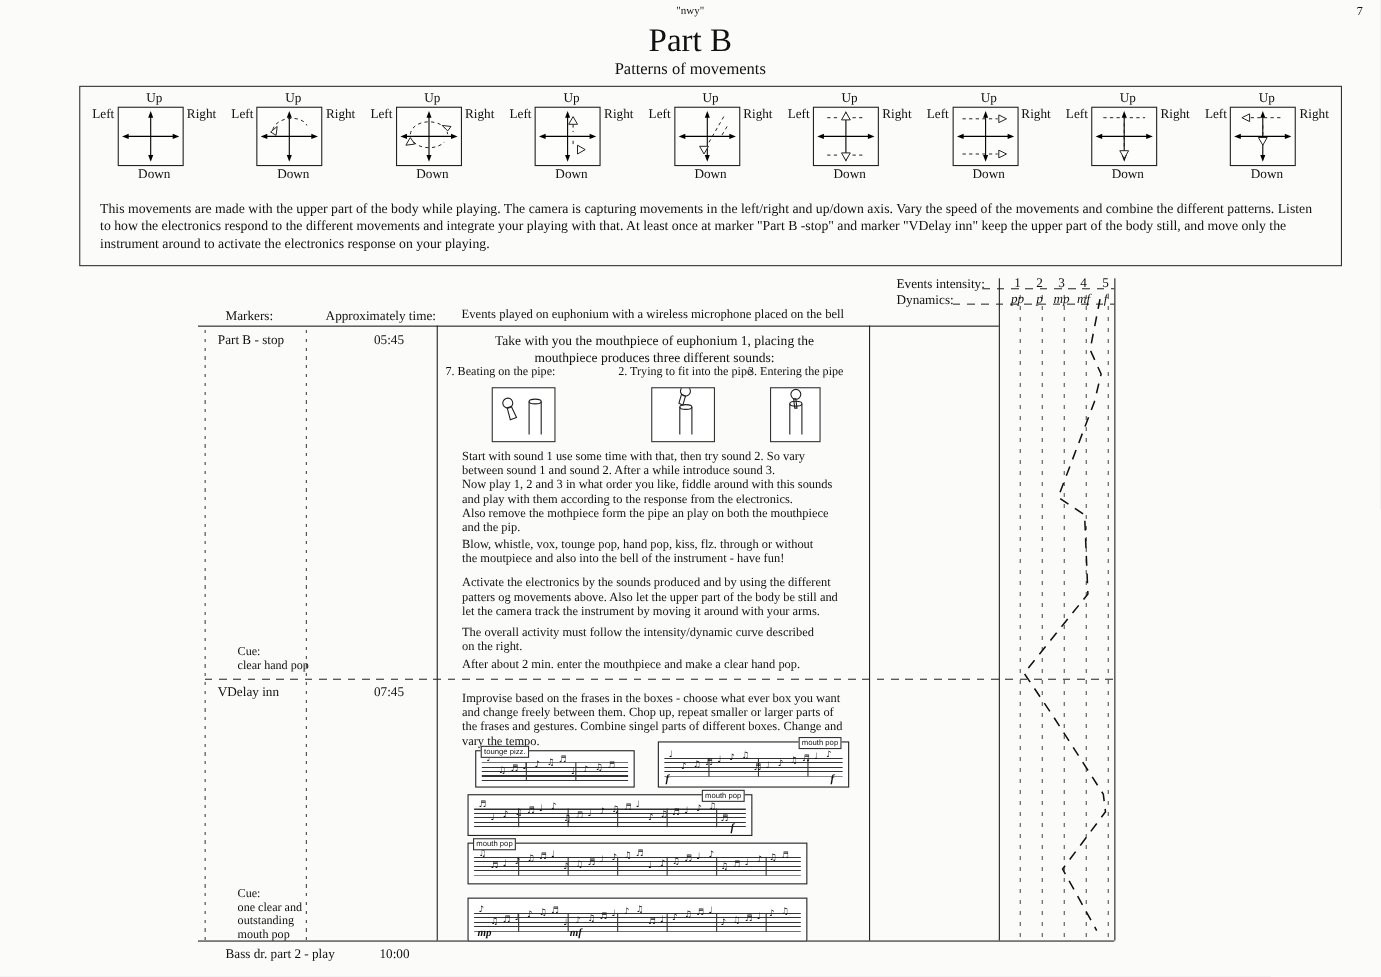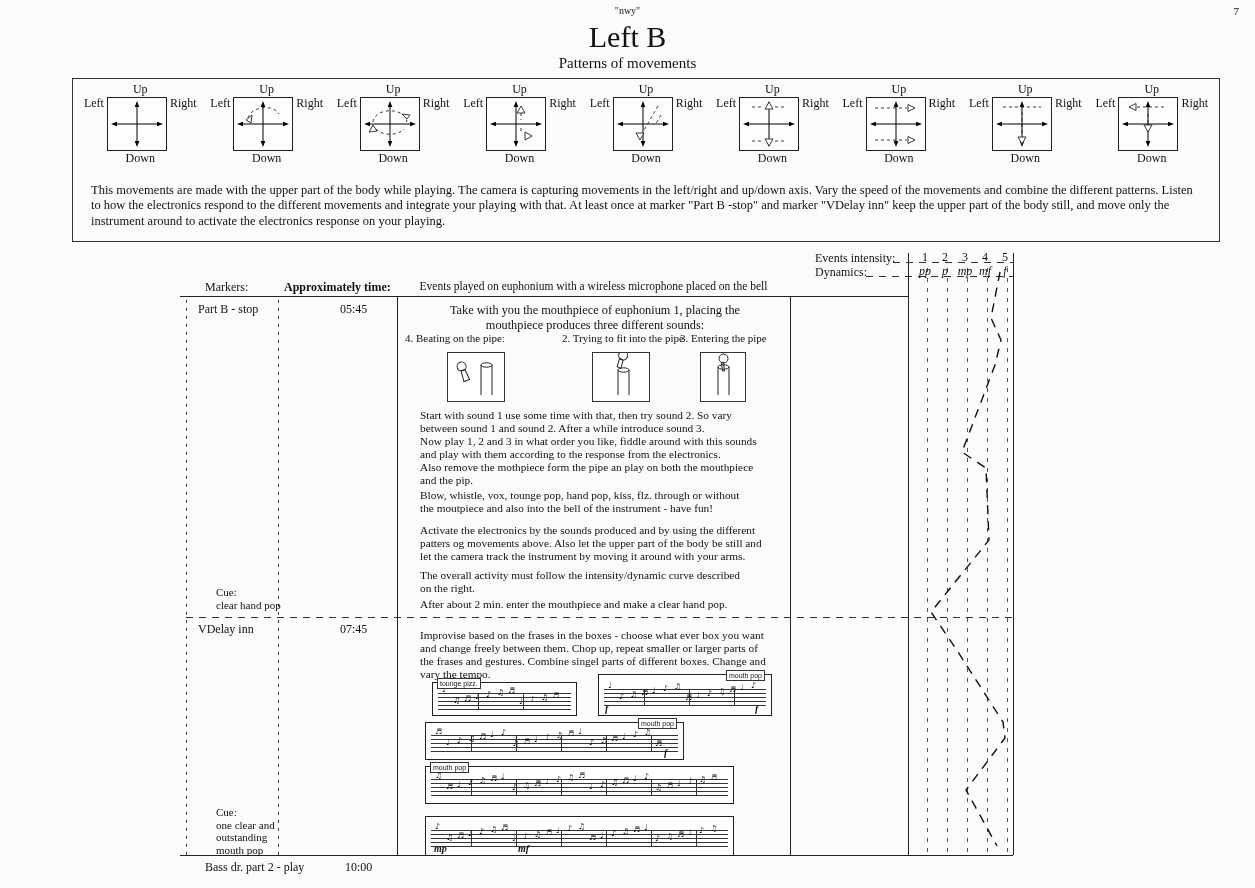"Left B" div.abs { text: Left -> Part }
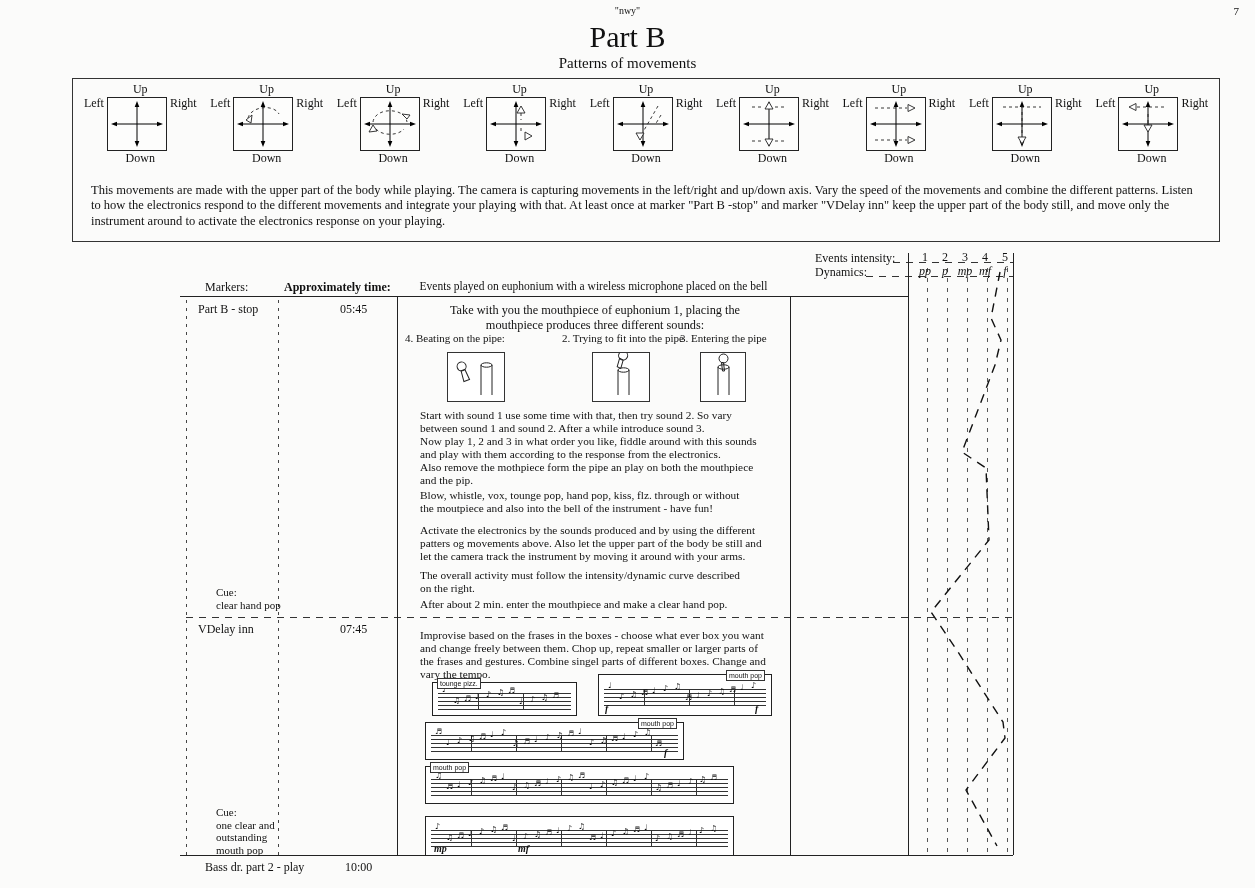"Approximately time:" div.abs { font-weight: bold -> none; left: 284px -> 296px }
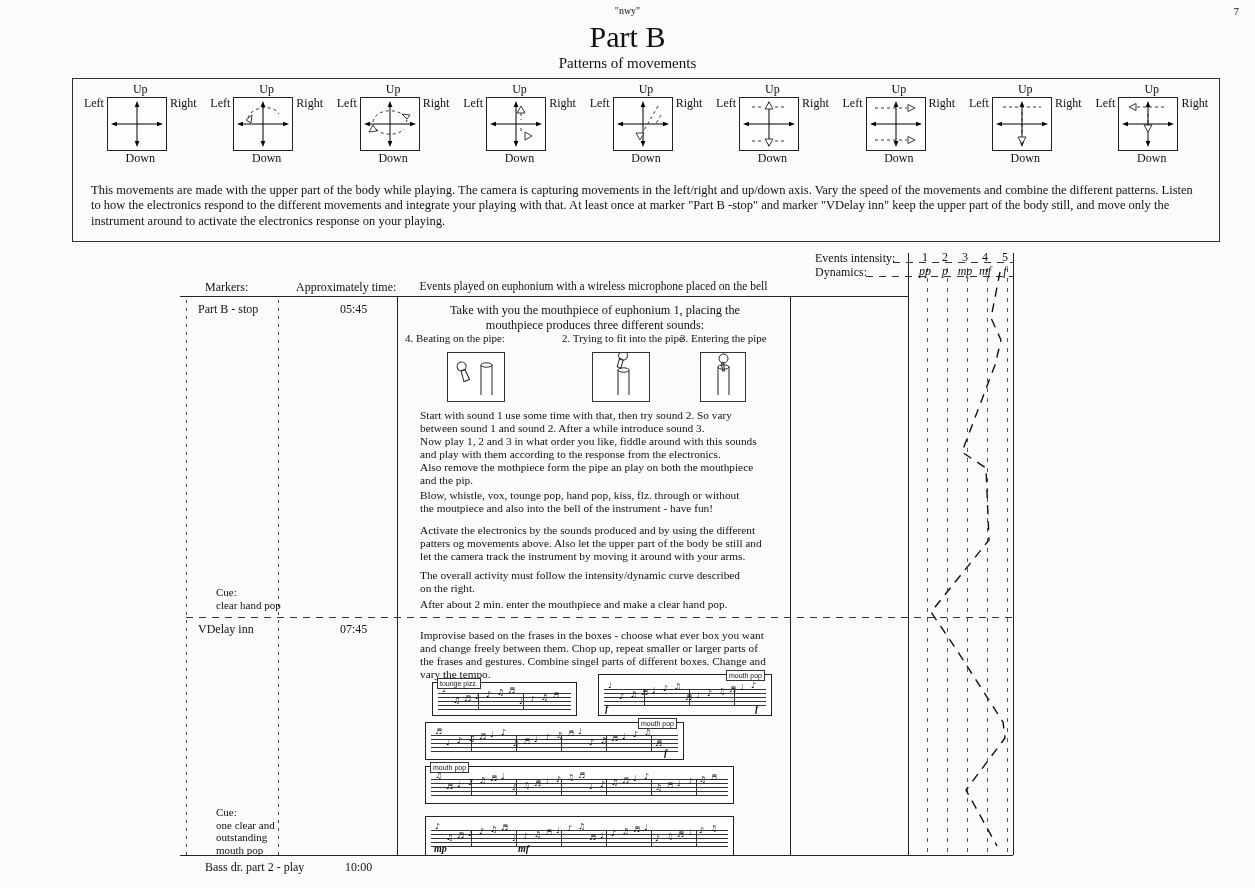"4. Beating on the pipe:" div.abs { text: 4 -> 7 }
